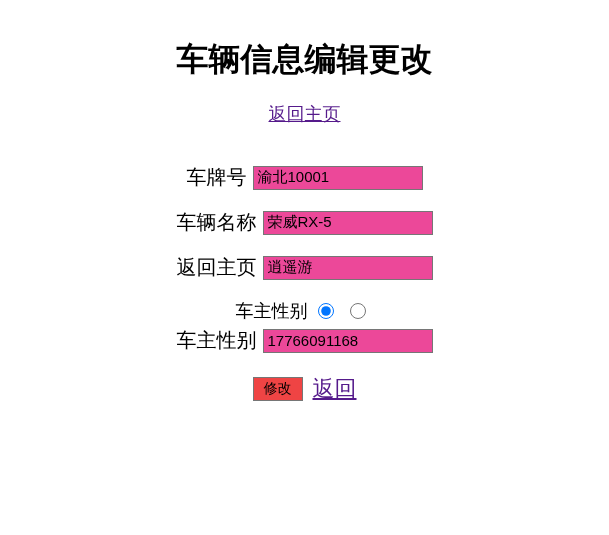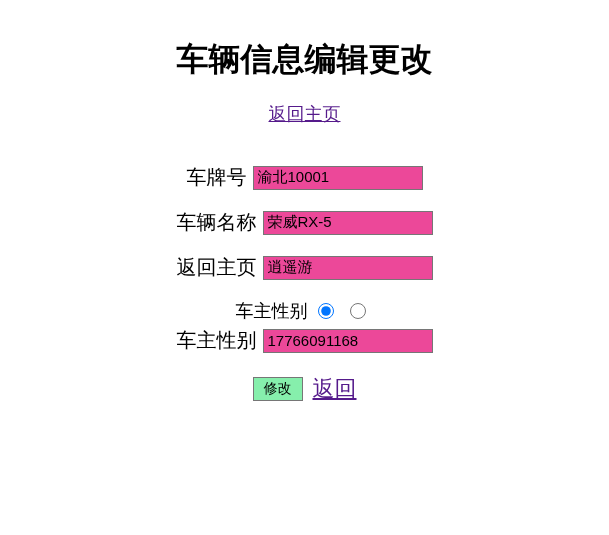"修改" .submit-btn { background: #86efac -> #ef4444 }
